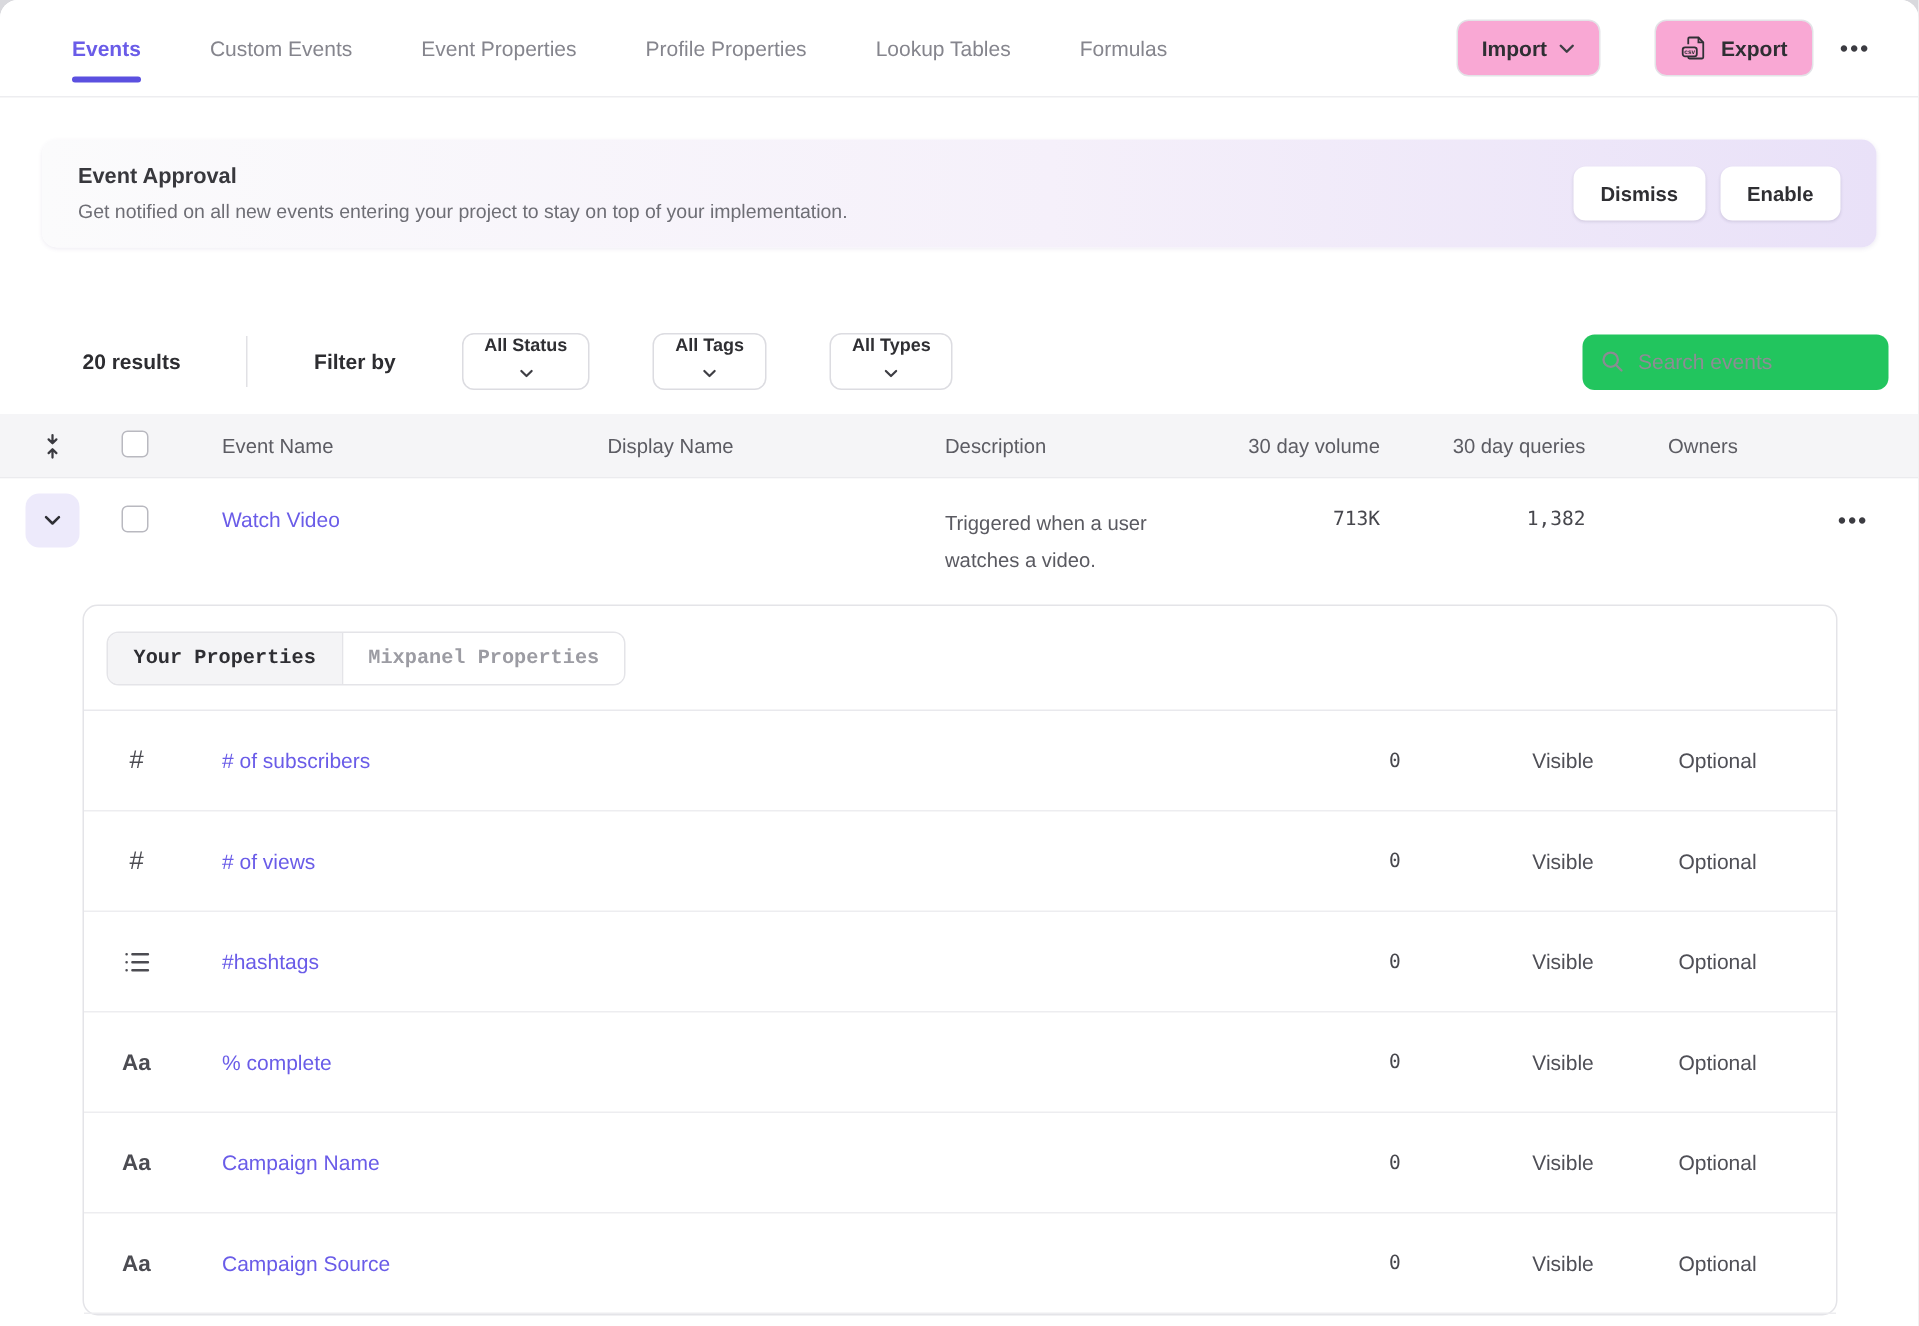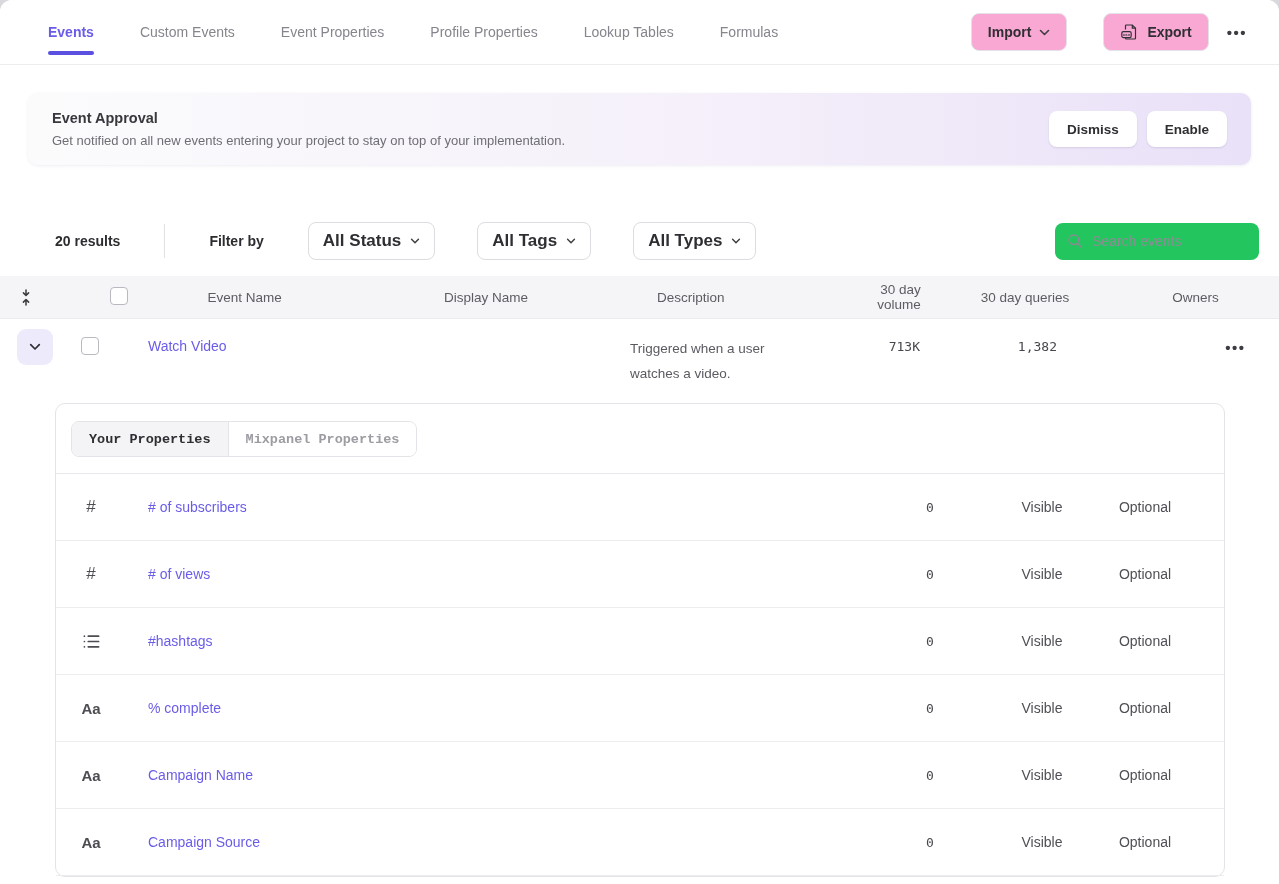"All Status" .pill { flex-direction: none -> column; font-size: 17px -> 12px }
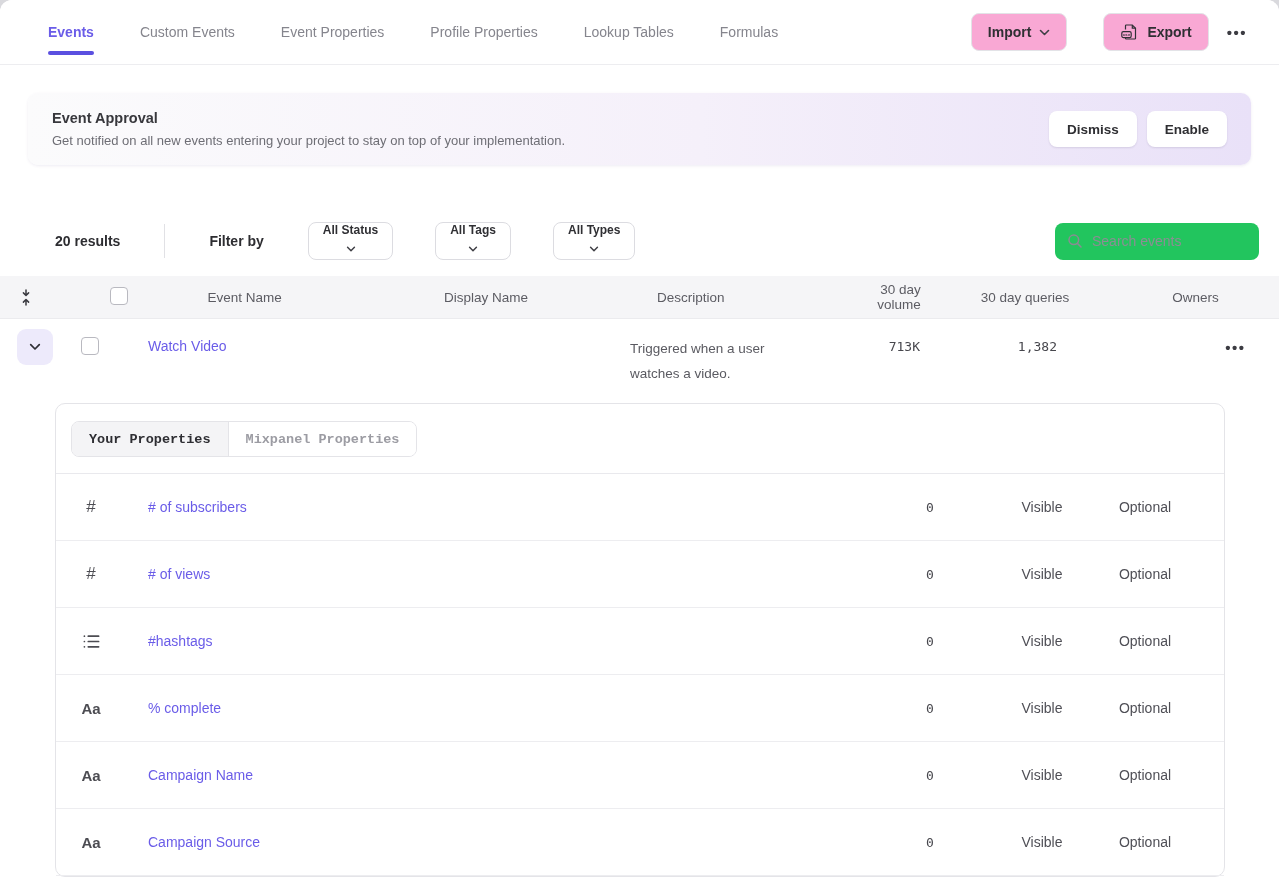"Event Name" .thead { gap: 48px -> none }
